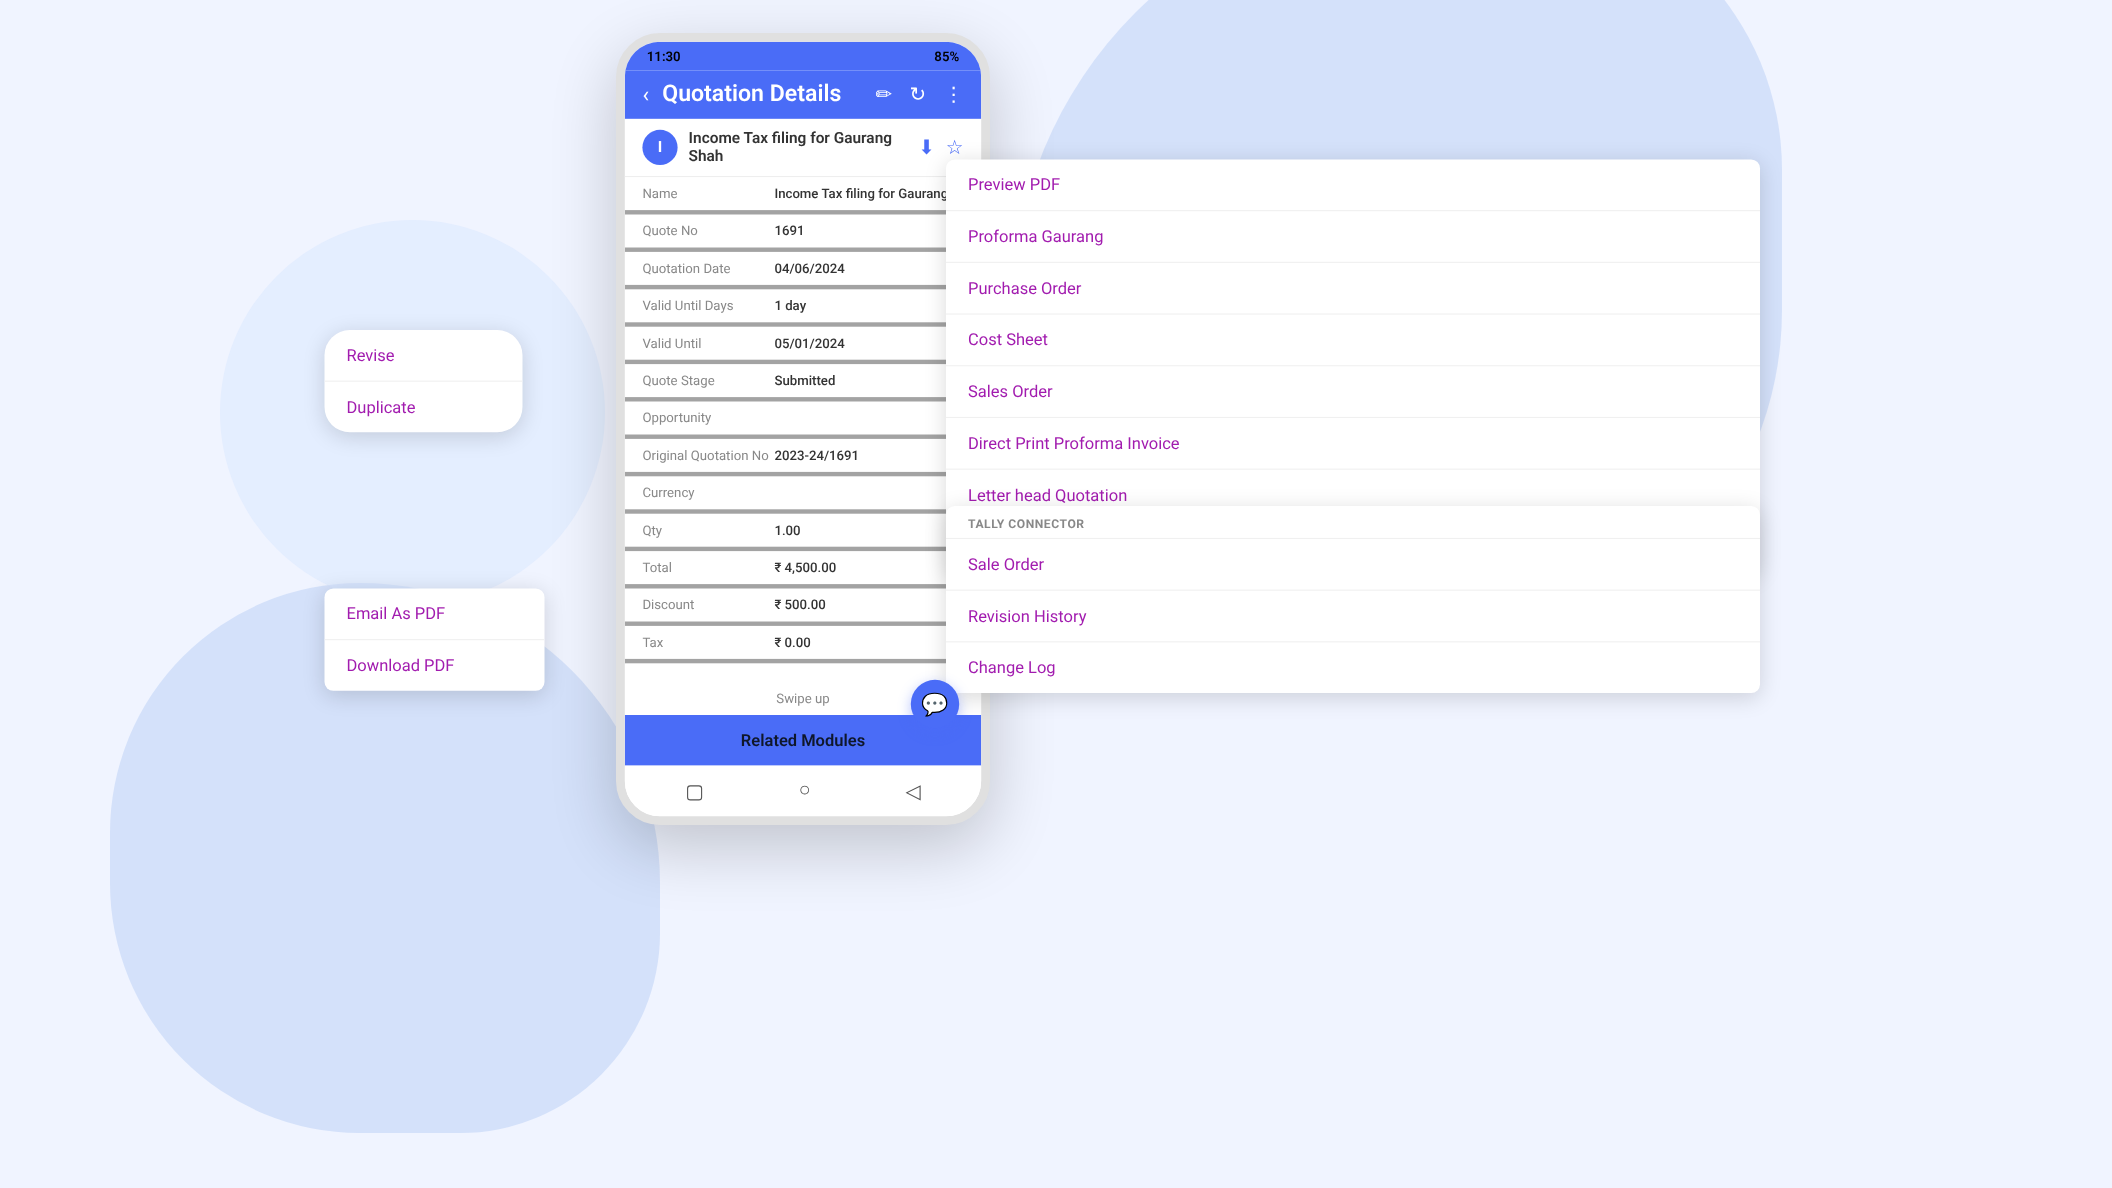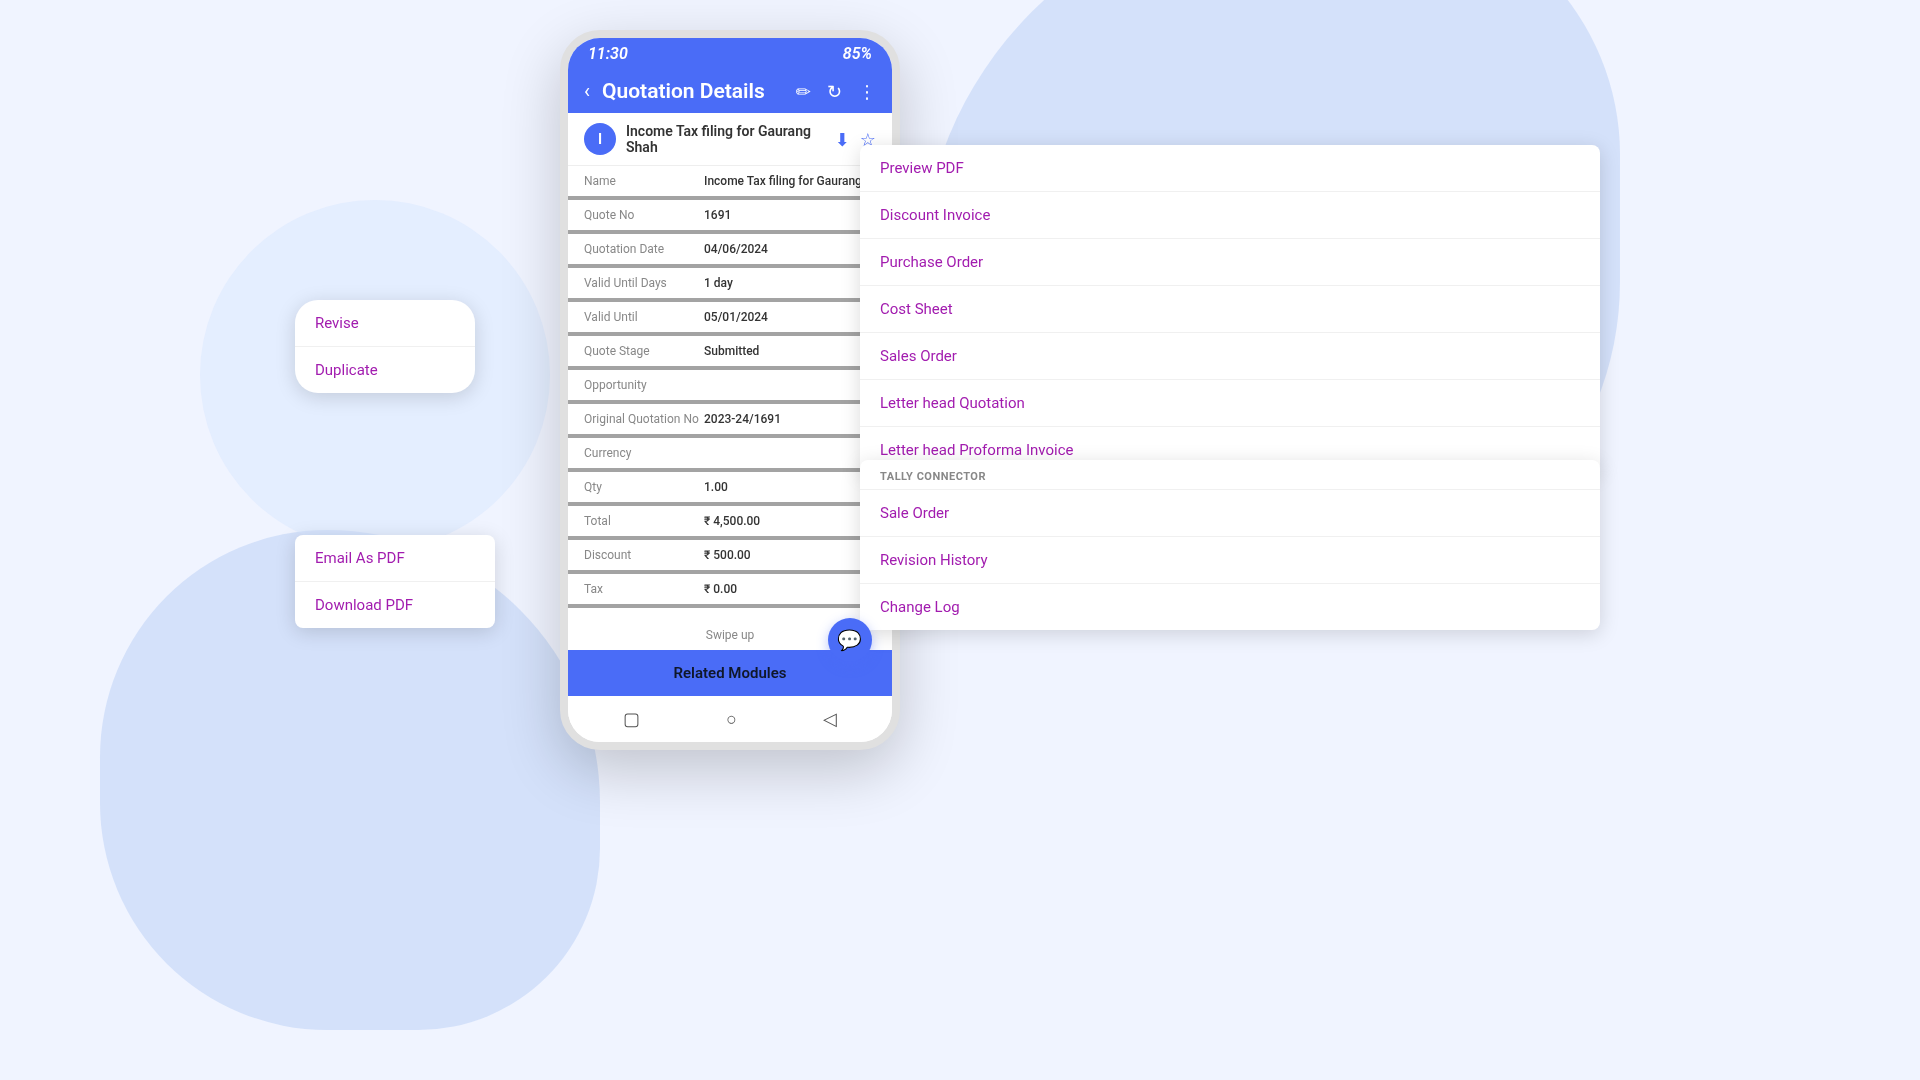"11:30" .status-bar { color: #ffffff -> #000000; font-size: 16px -> 12px; font-style: italic -> none }
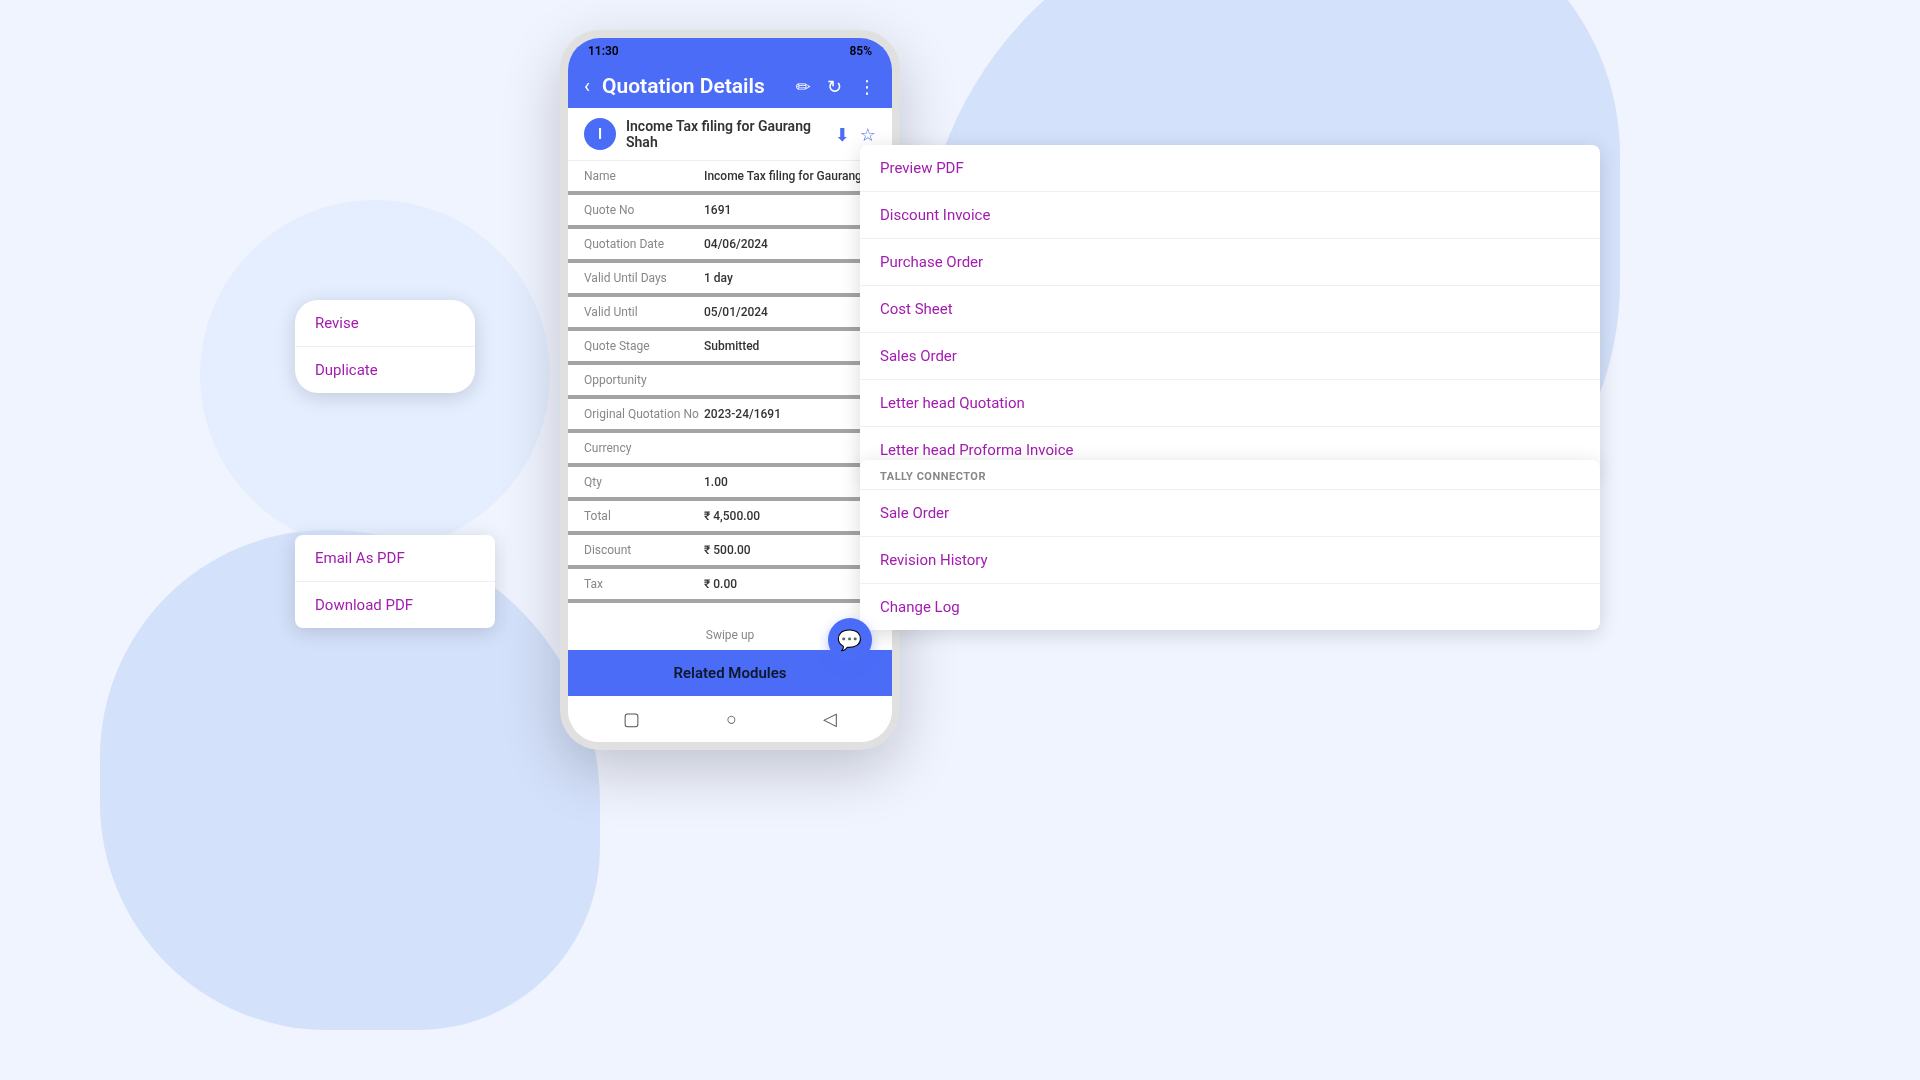"Discount Invoice" div.popup-menu-item { text: Discount Invoice -> Proforma Gaurang }
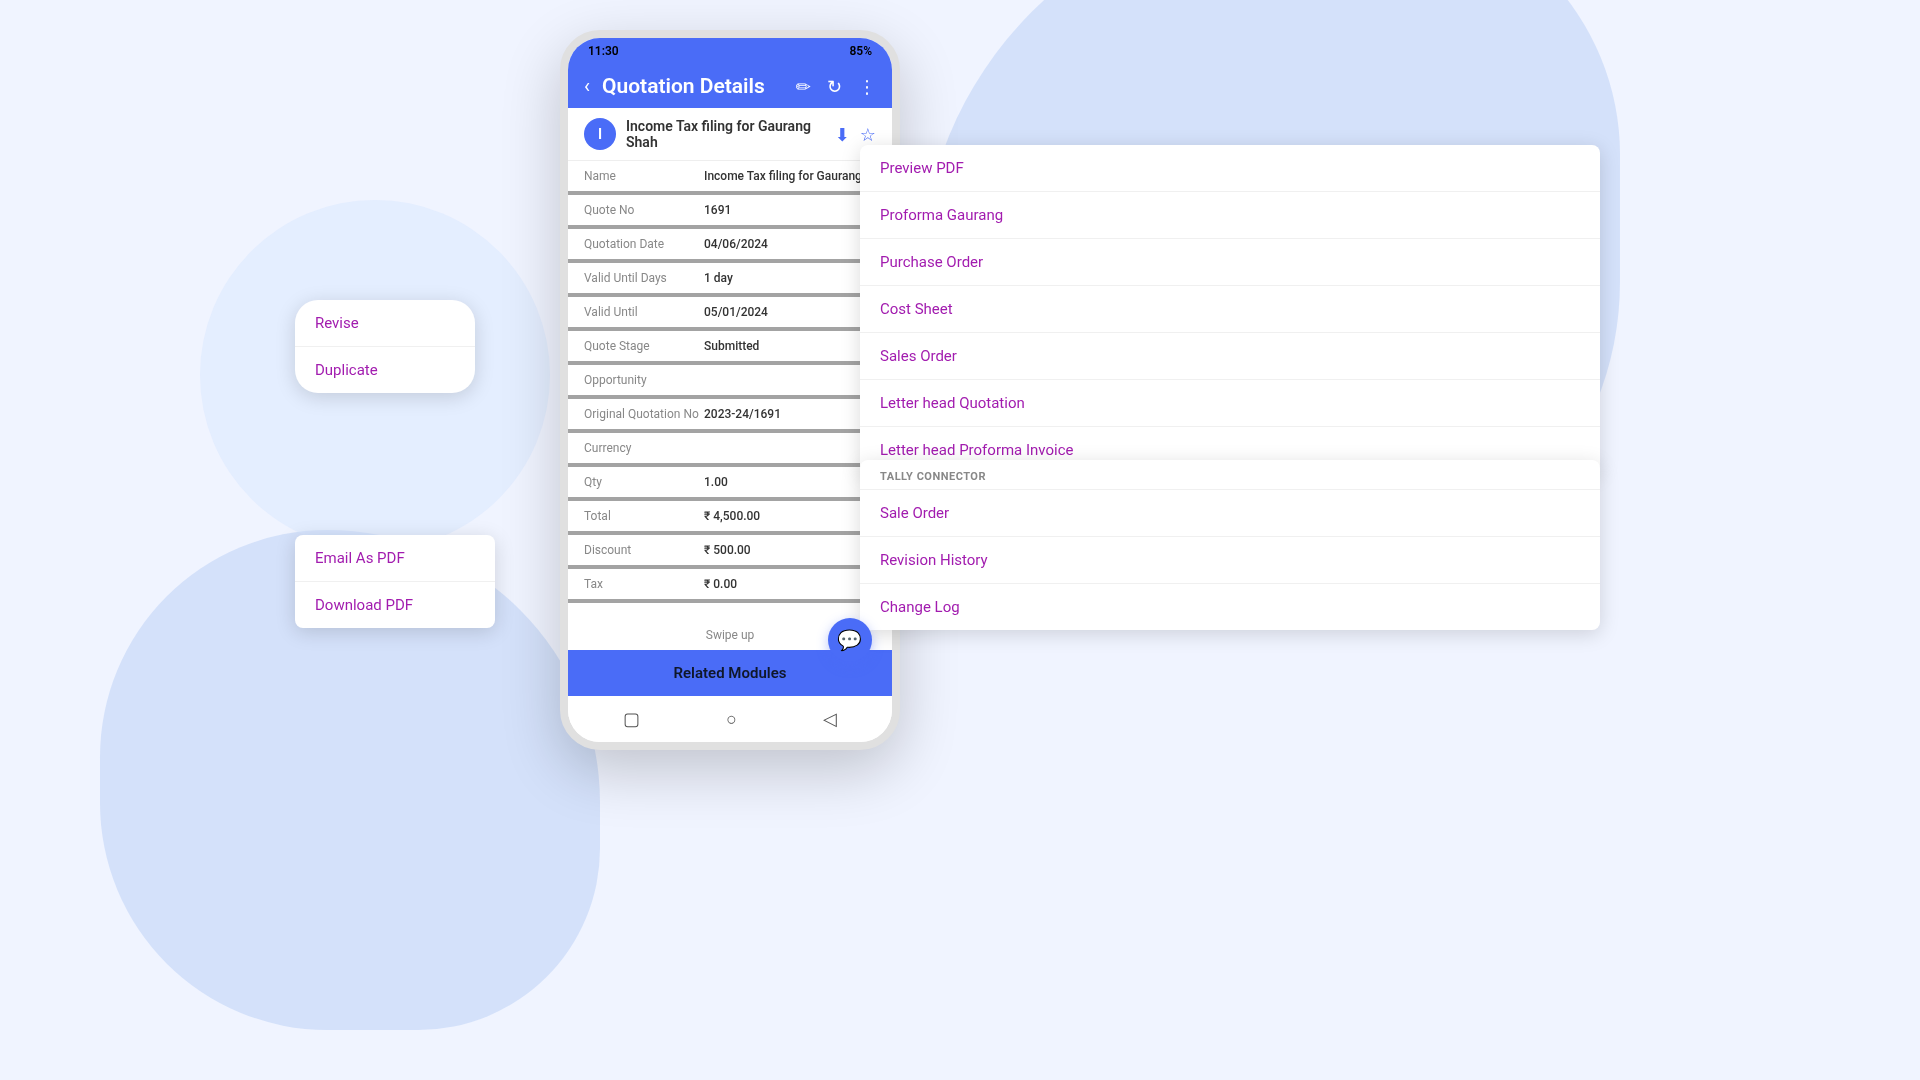"Direct Print Proforma Invoice" div.popup-menu-item { html: none -> <div>Direct Print Proforma Invoice</div> }
